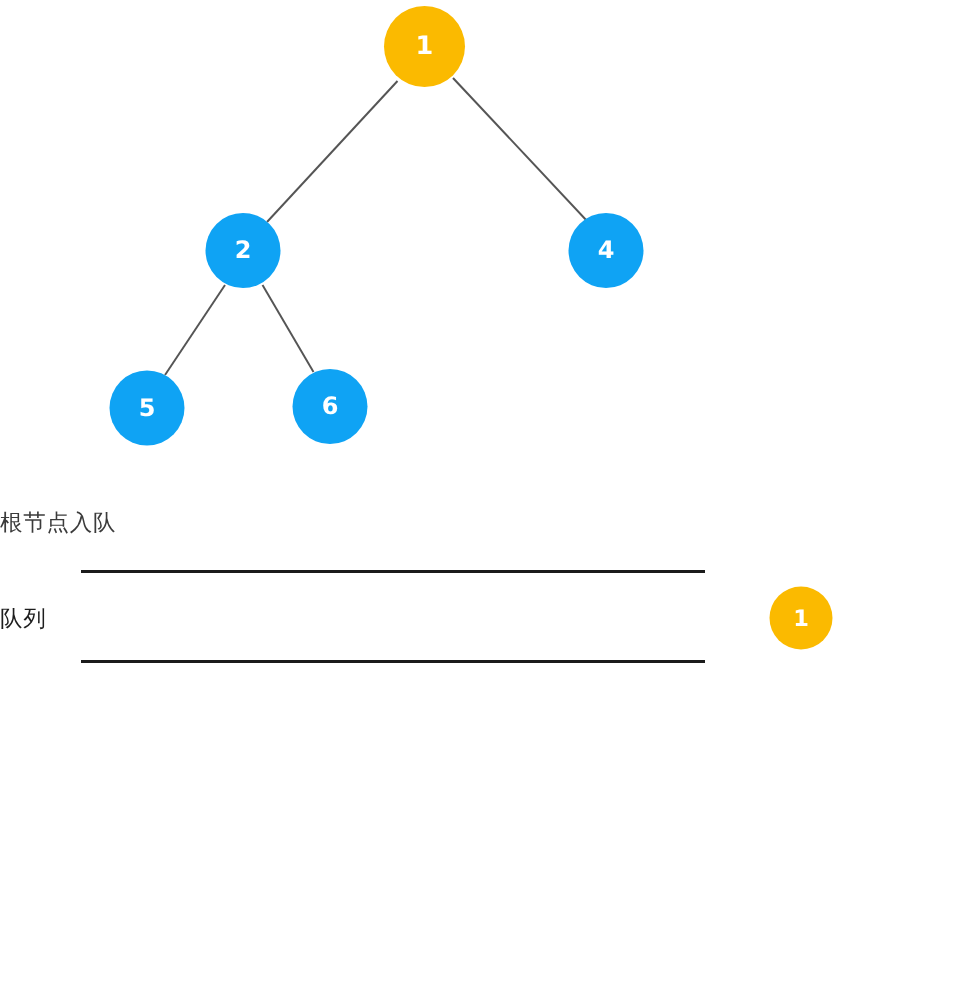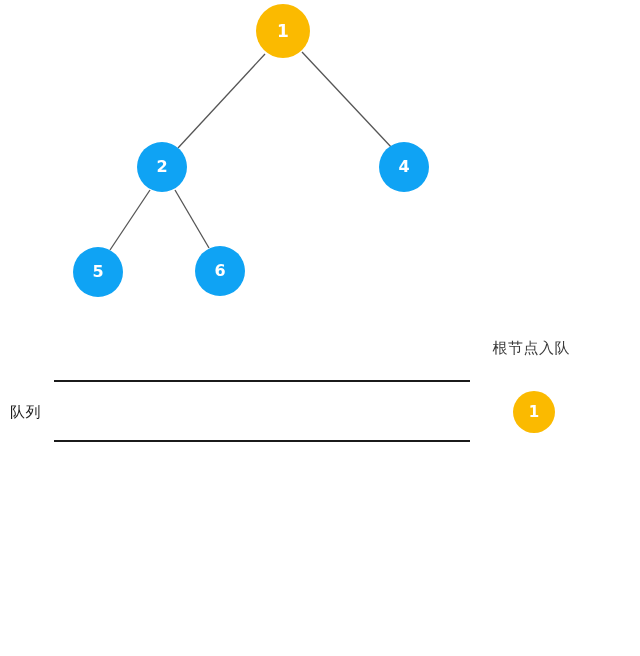"根节点入队" div.caption { text-align: right -> left }
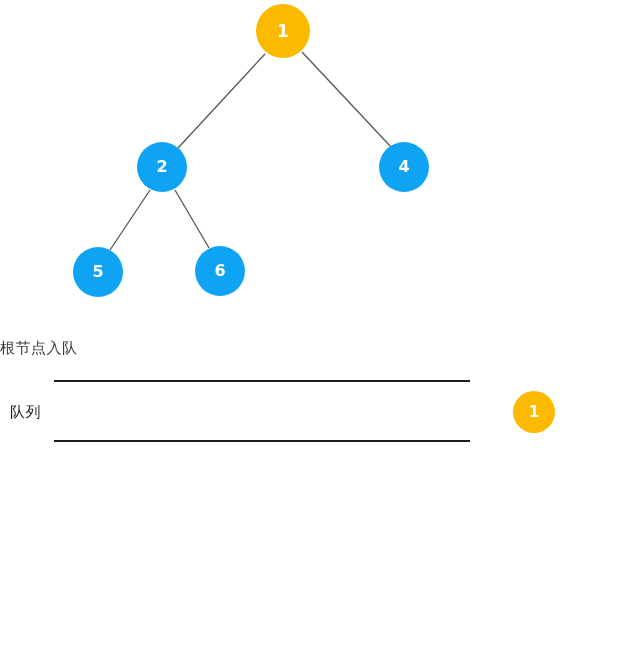"队列" div.queue-label { left: 10px -> 0 }
